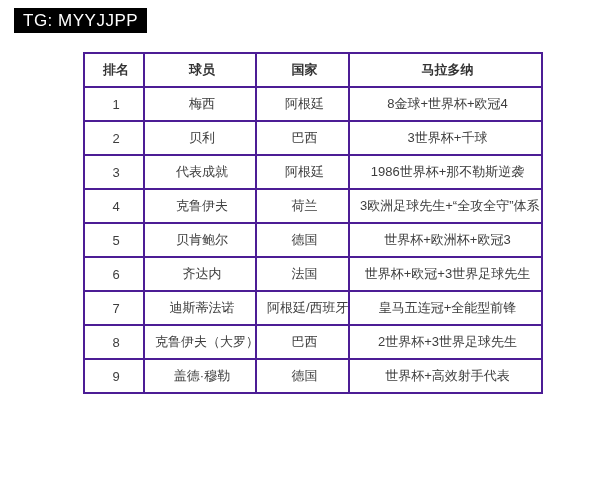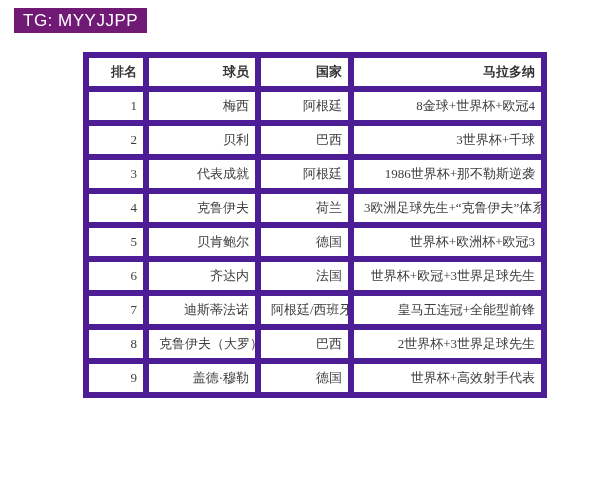"TG: MYYJJPP" .watermark { background: #701a75 -> #000000 }
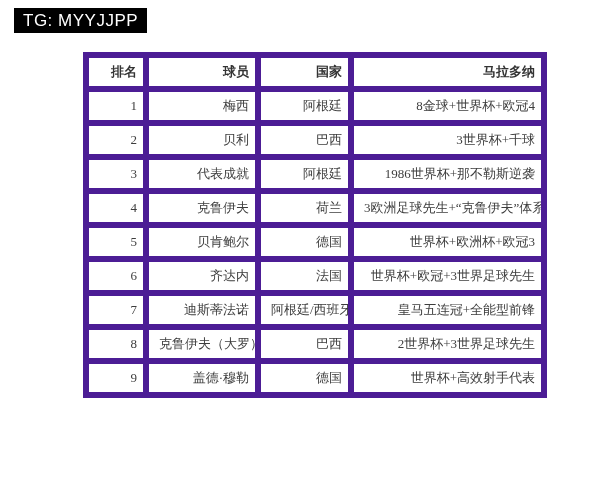"排名" table.ranking th, table.ranking td { border: 6px solid #4c1d95 -> 2px solid #4c1d95; font-family: Liberation Serif, serif -> none; text-align: right -> center }
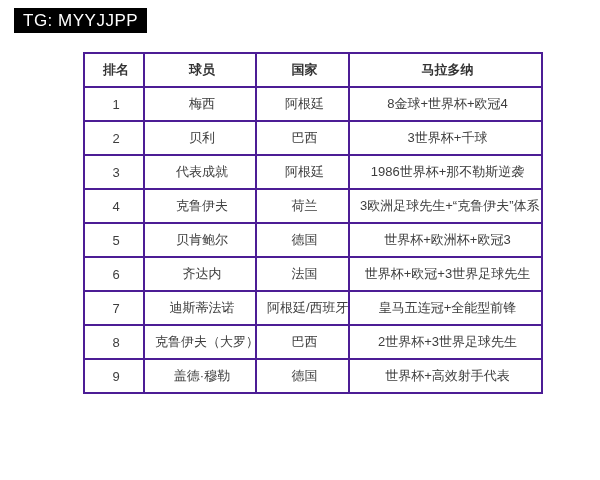"3欧洲足球先生+“克鲁伊夫”体系" td { text: 克鲁伊夫 -> 全攻全守 }
